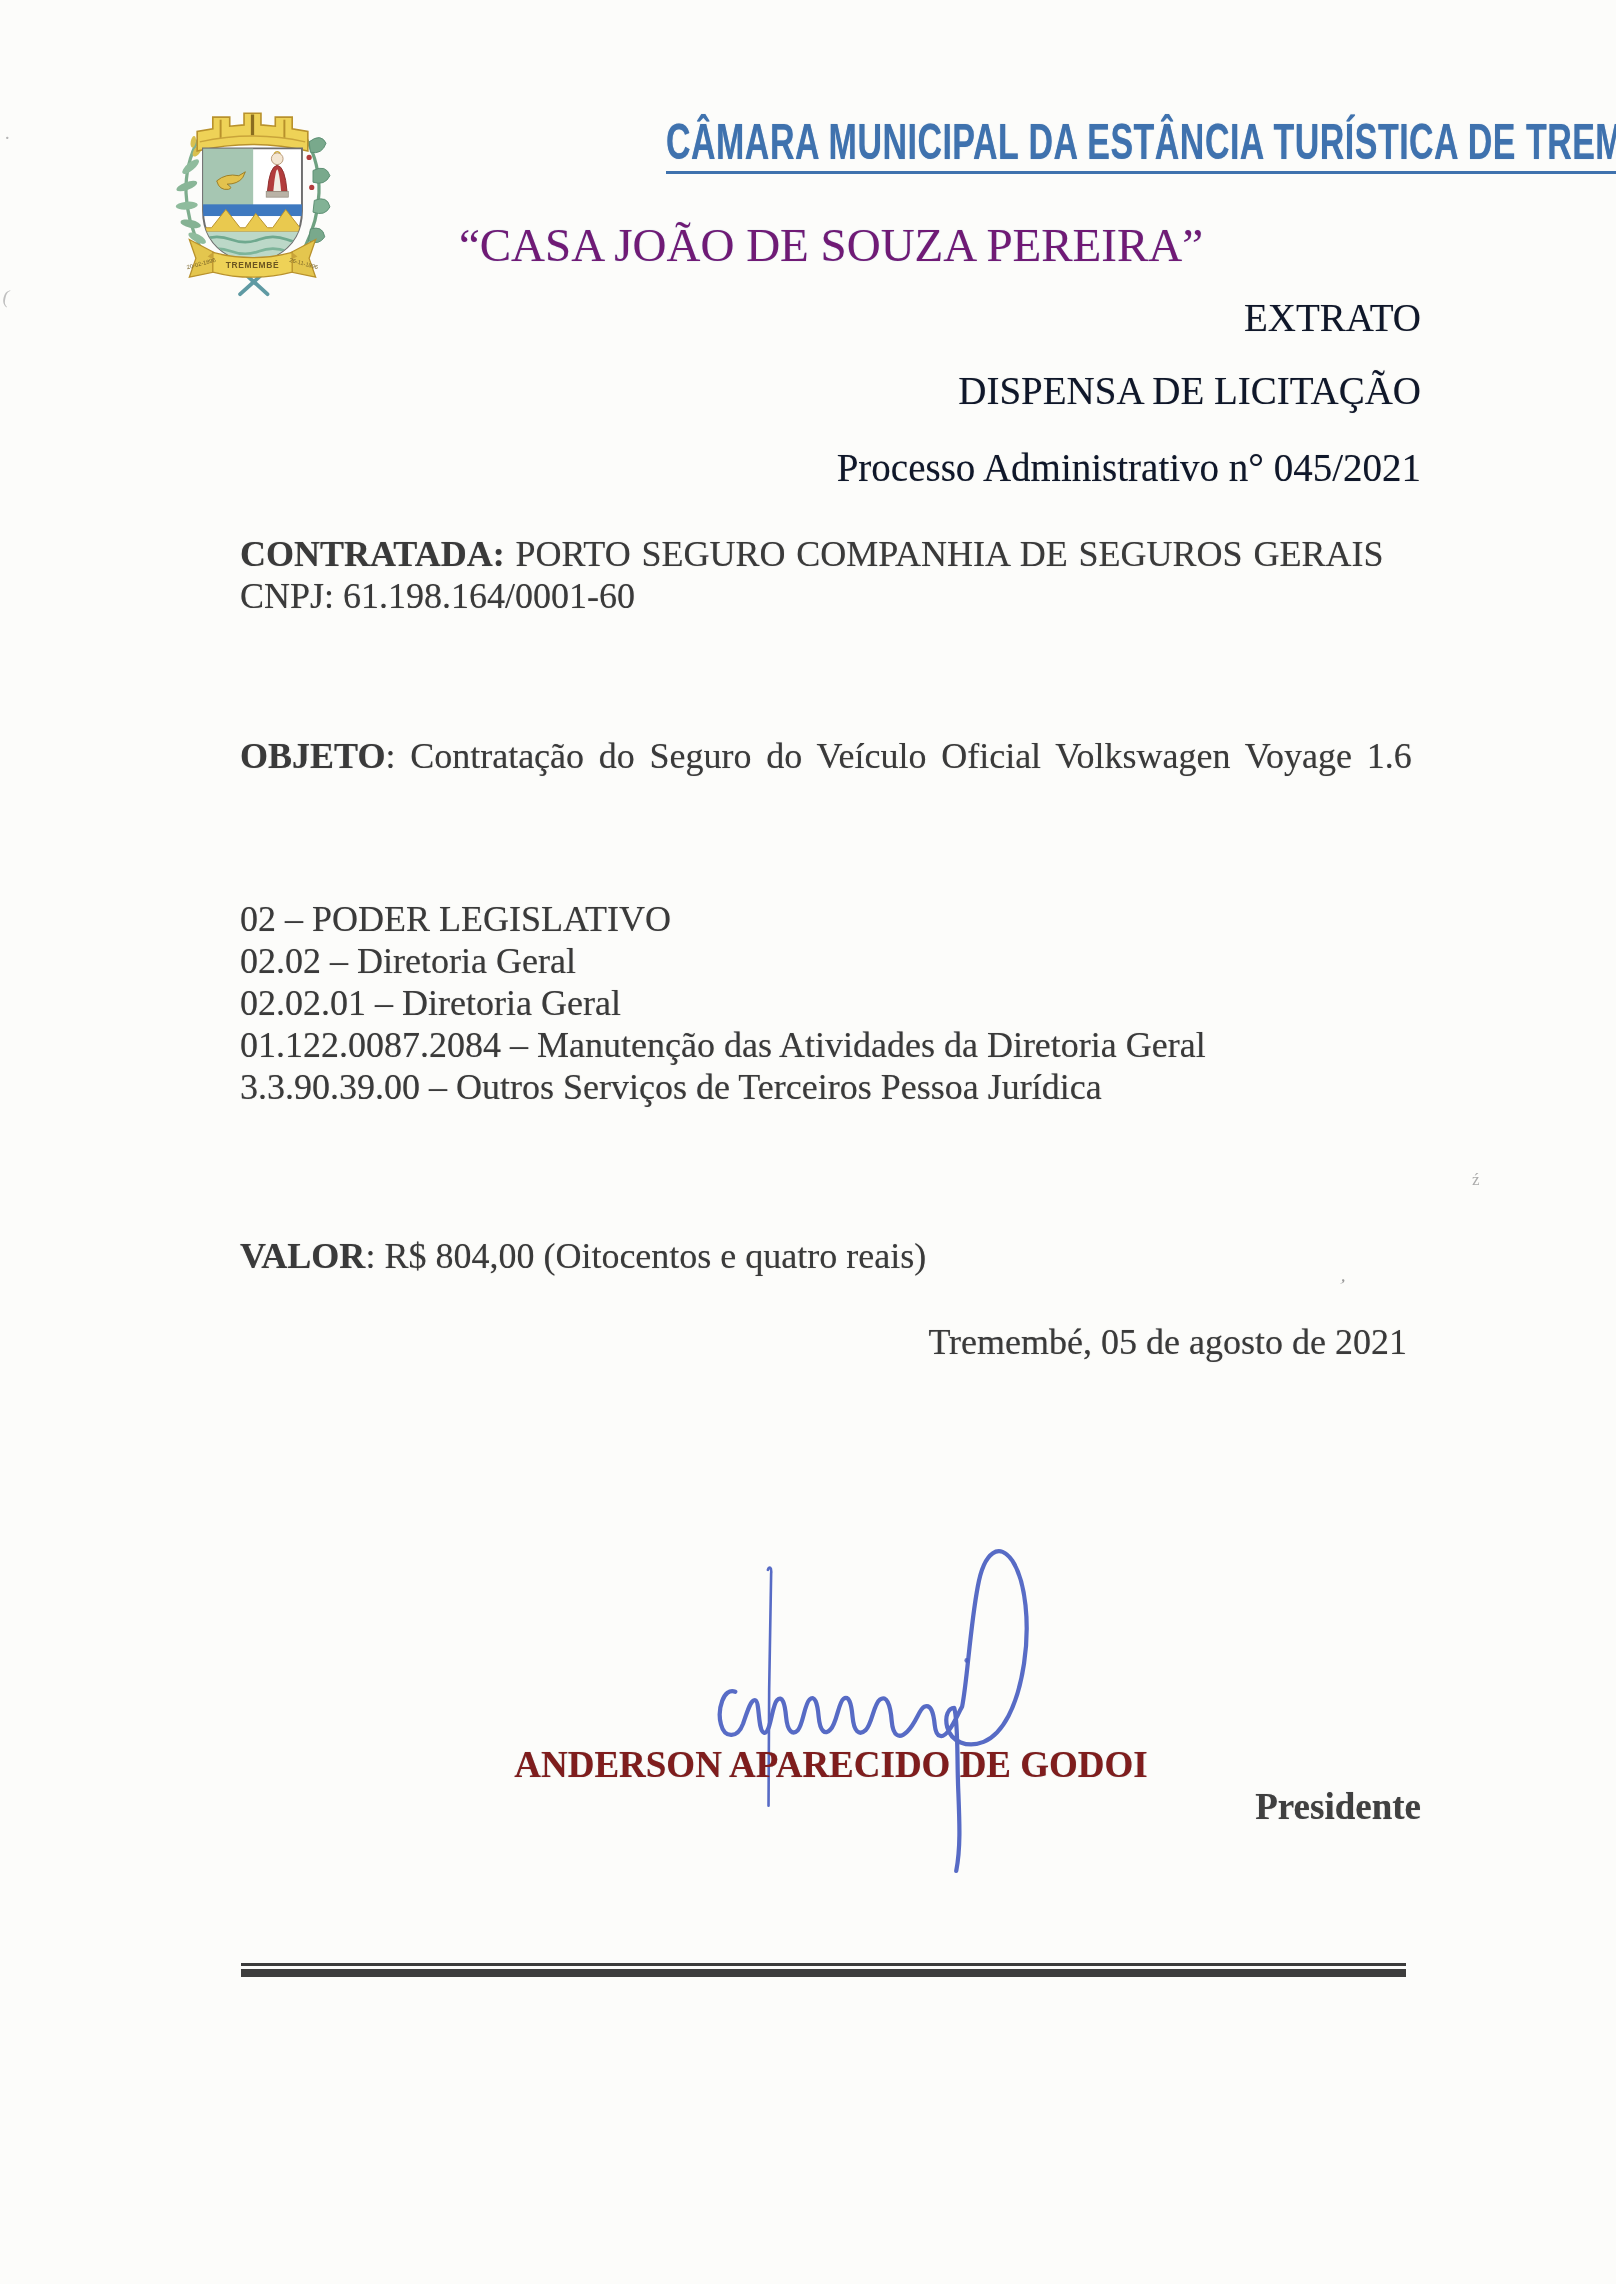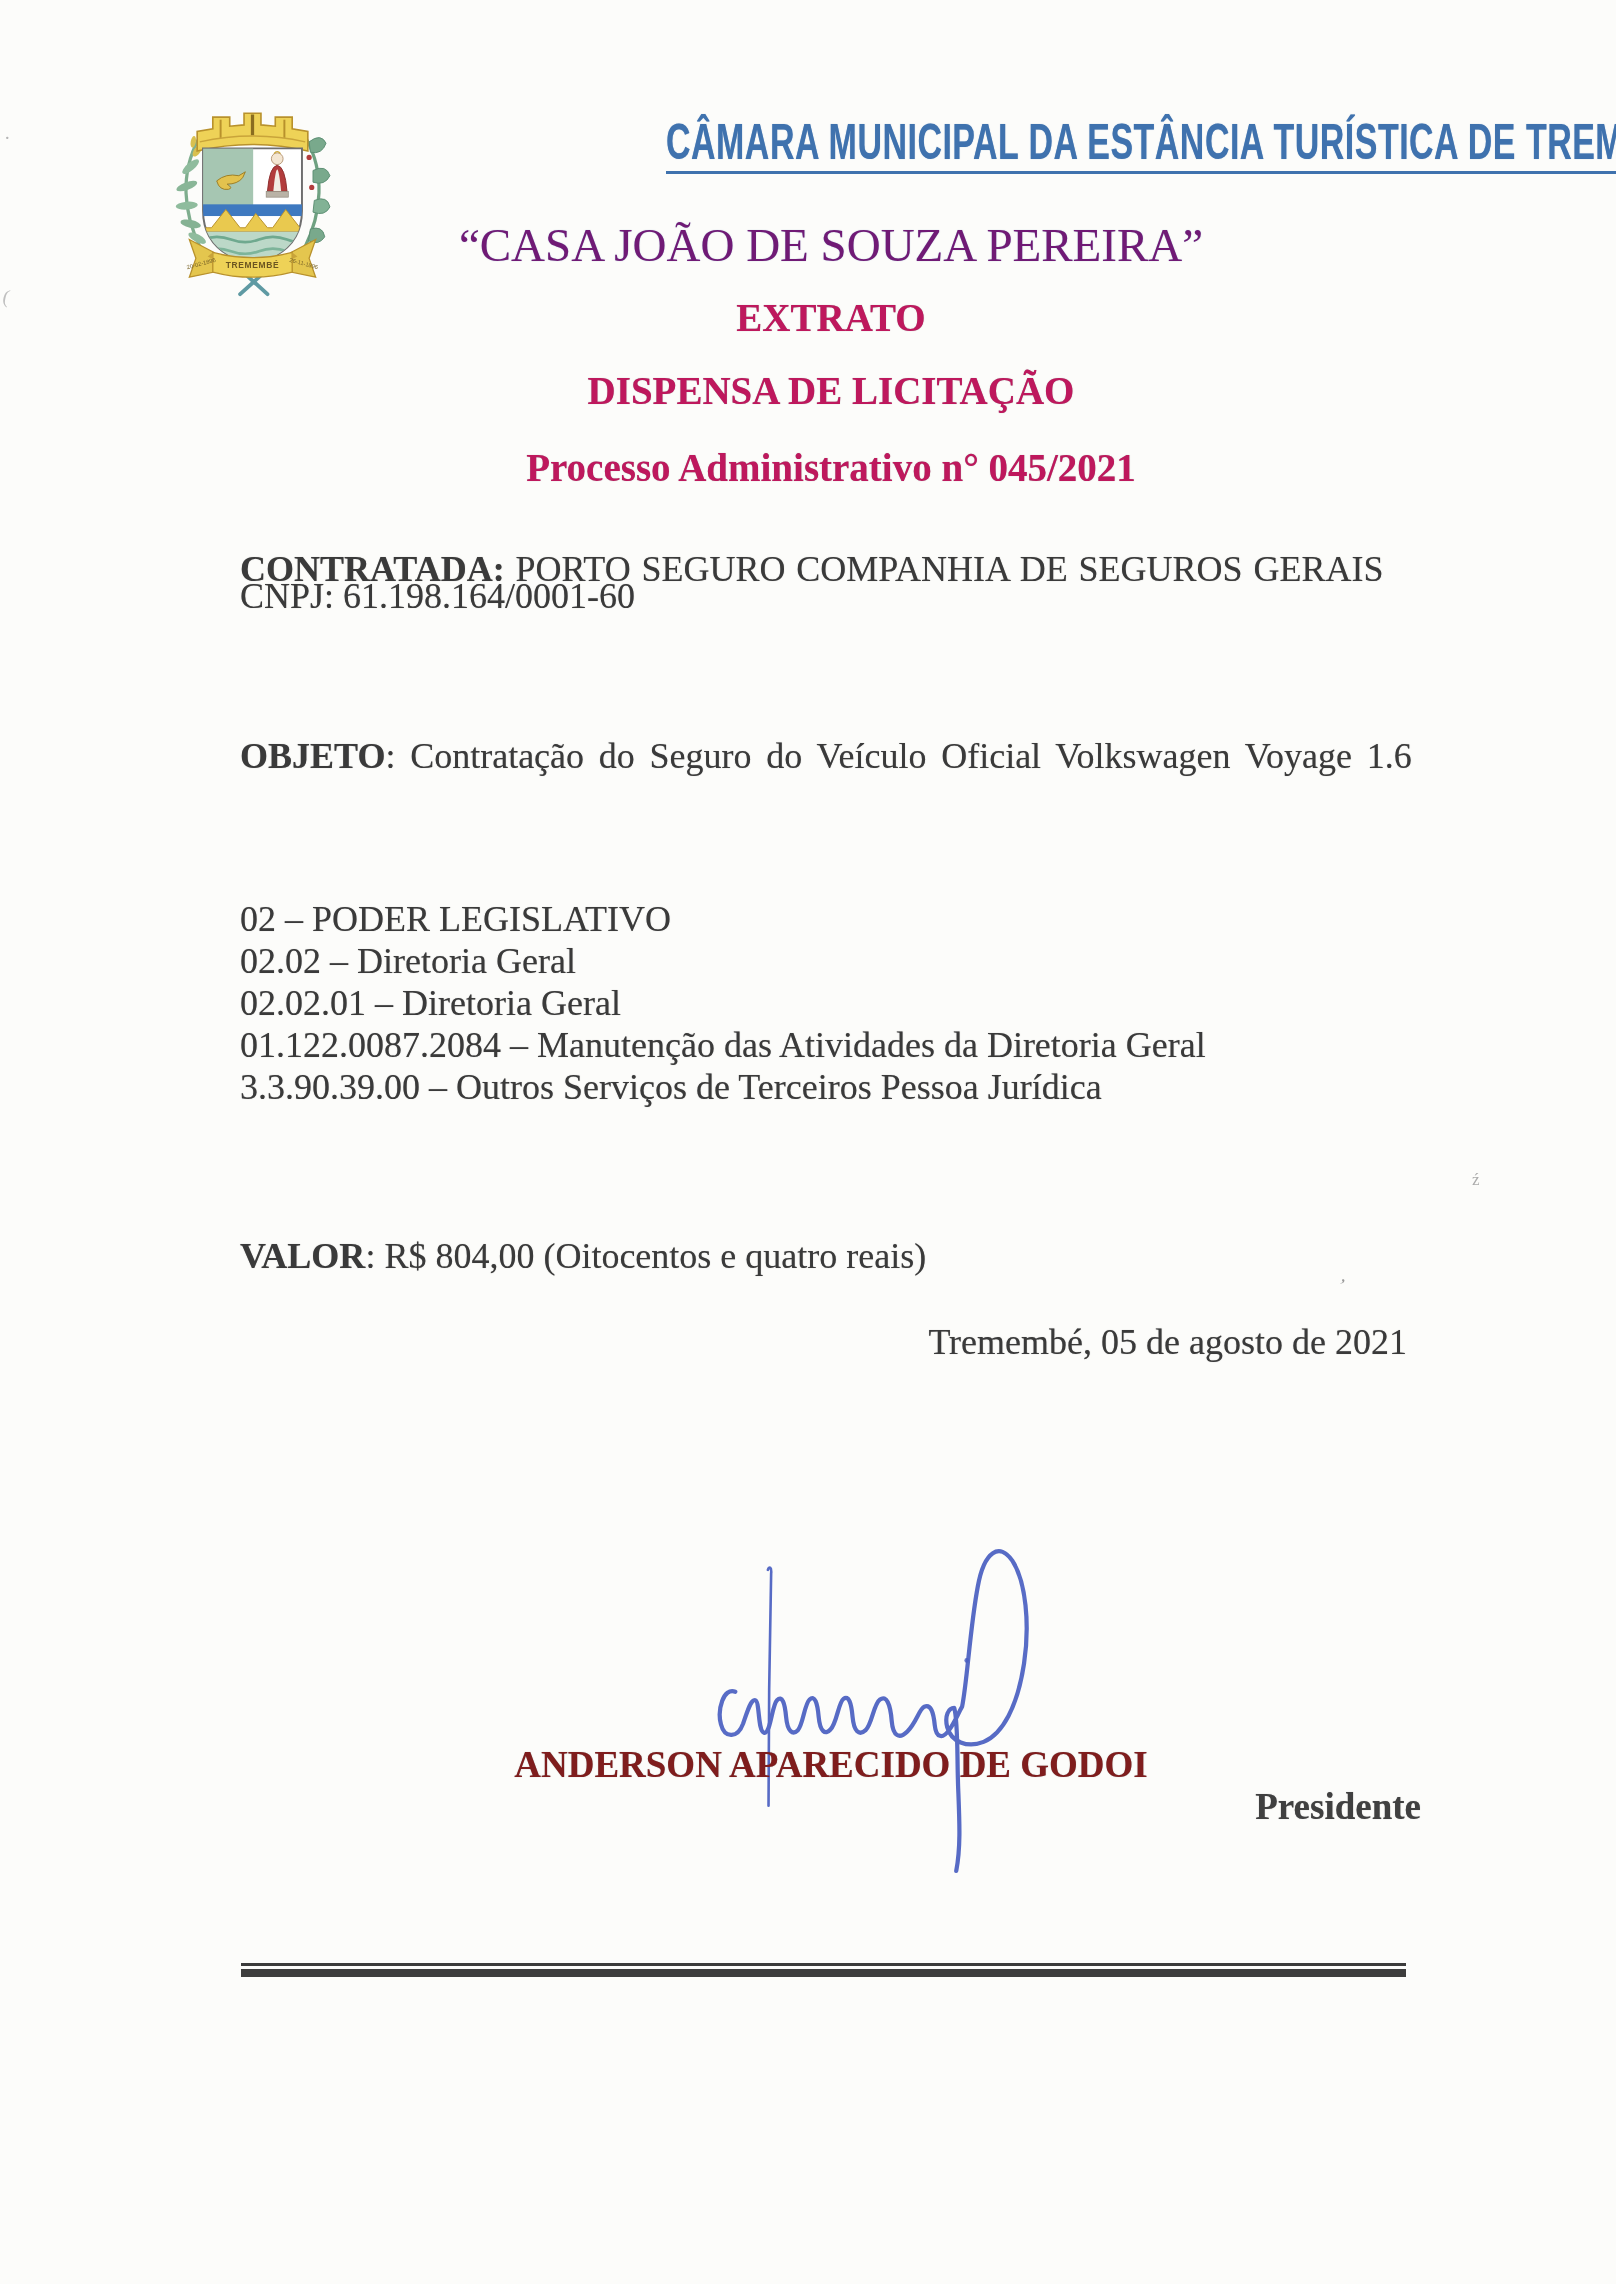"EXTRATO" .h-center { color: #be185d -> #0f172a; font-weight: bold -> normal; text-align: center -> right }
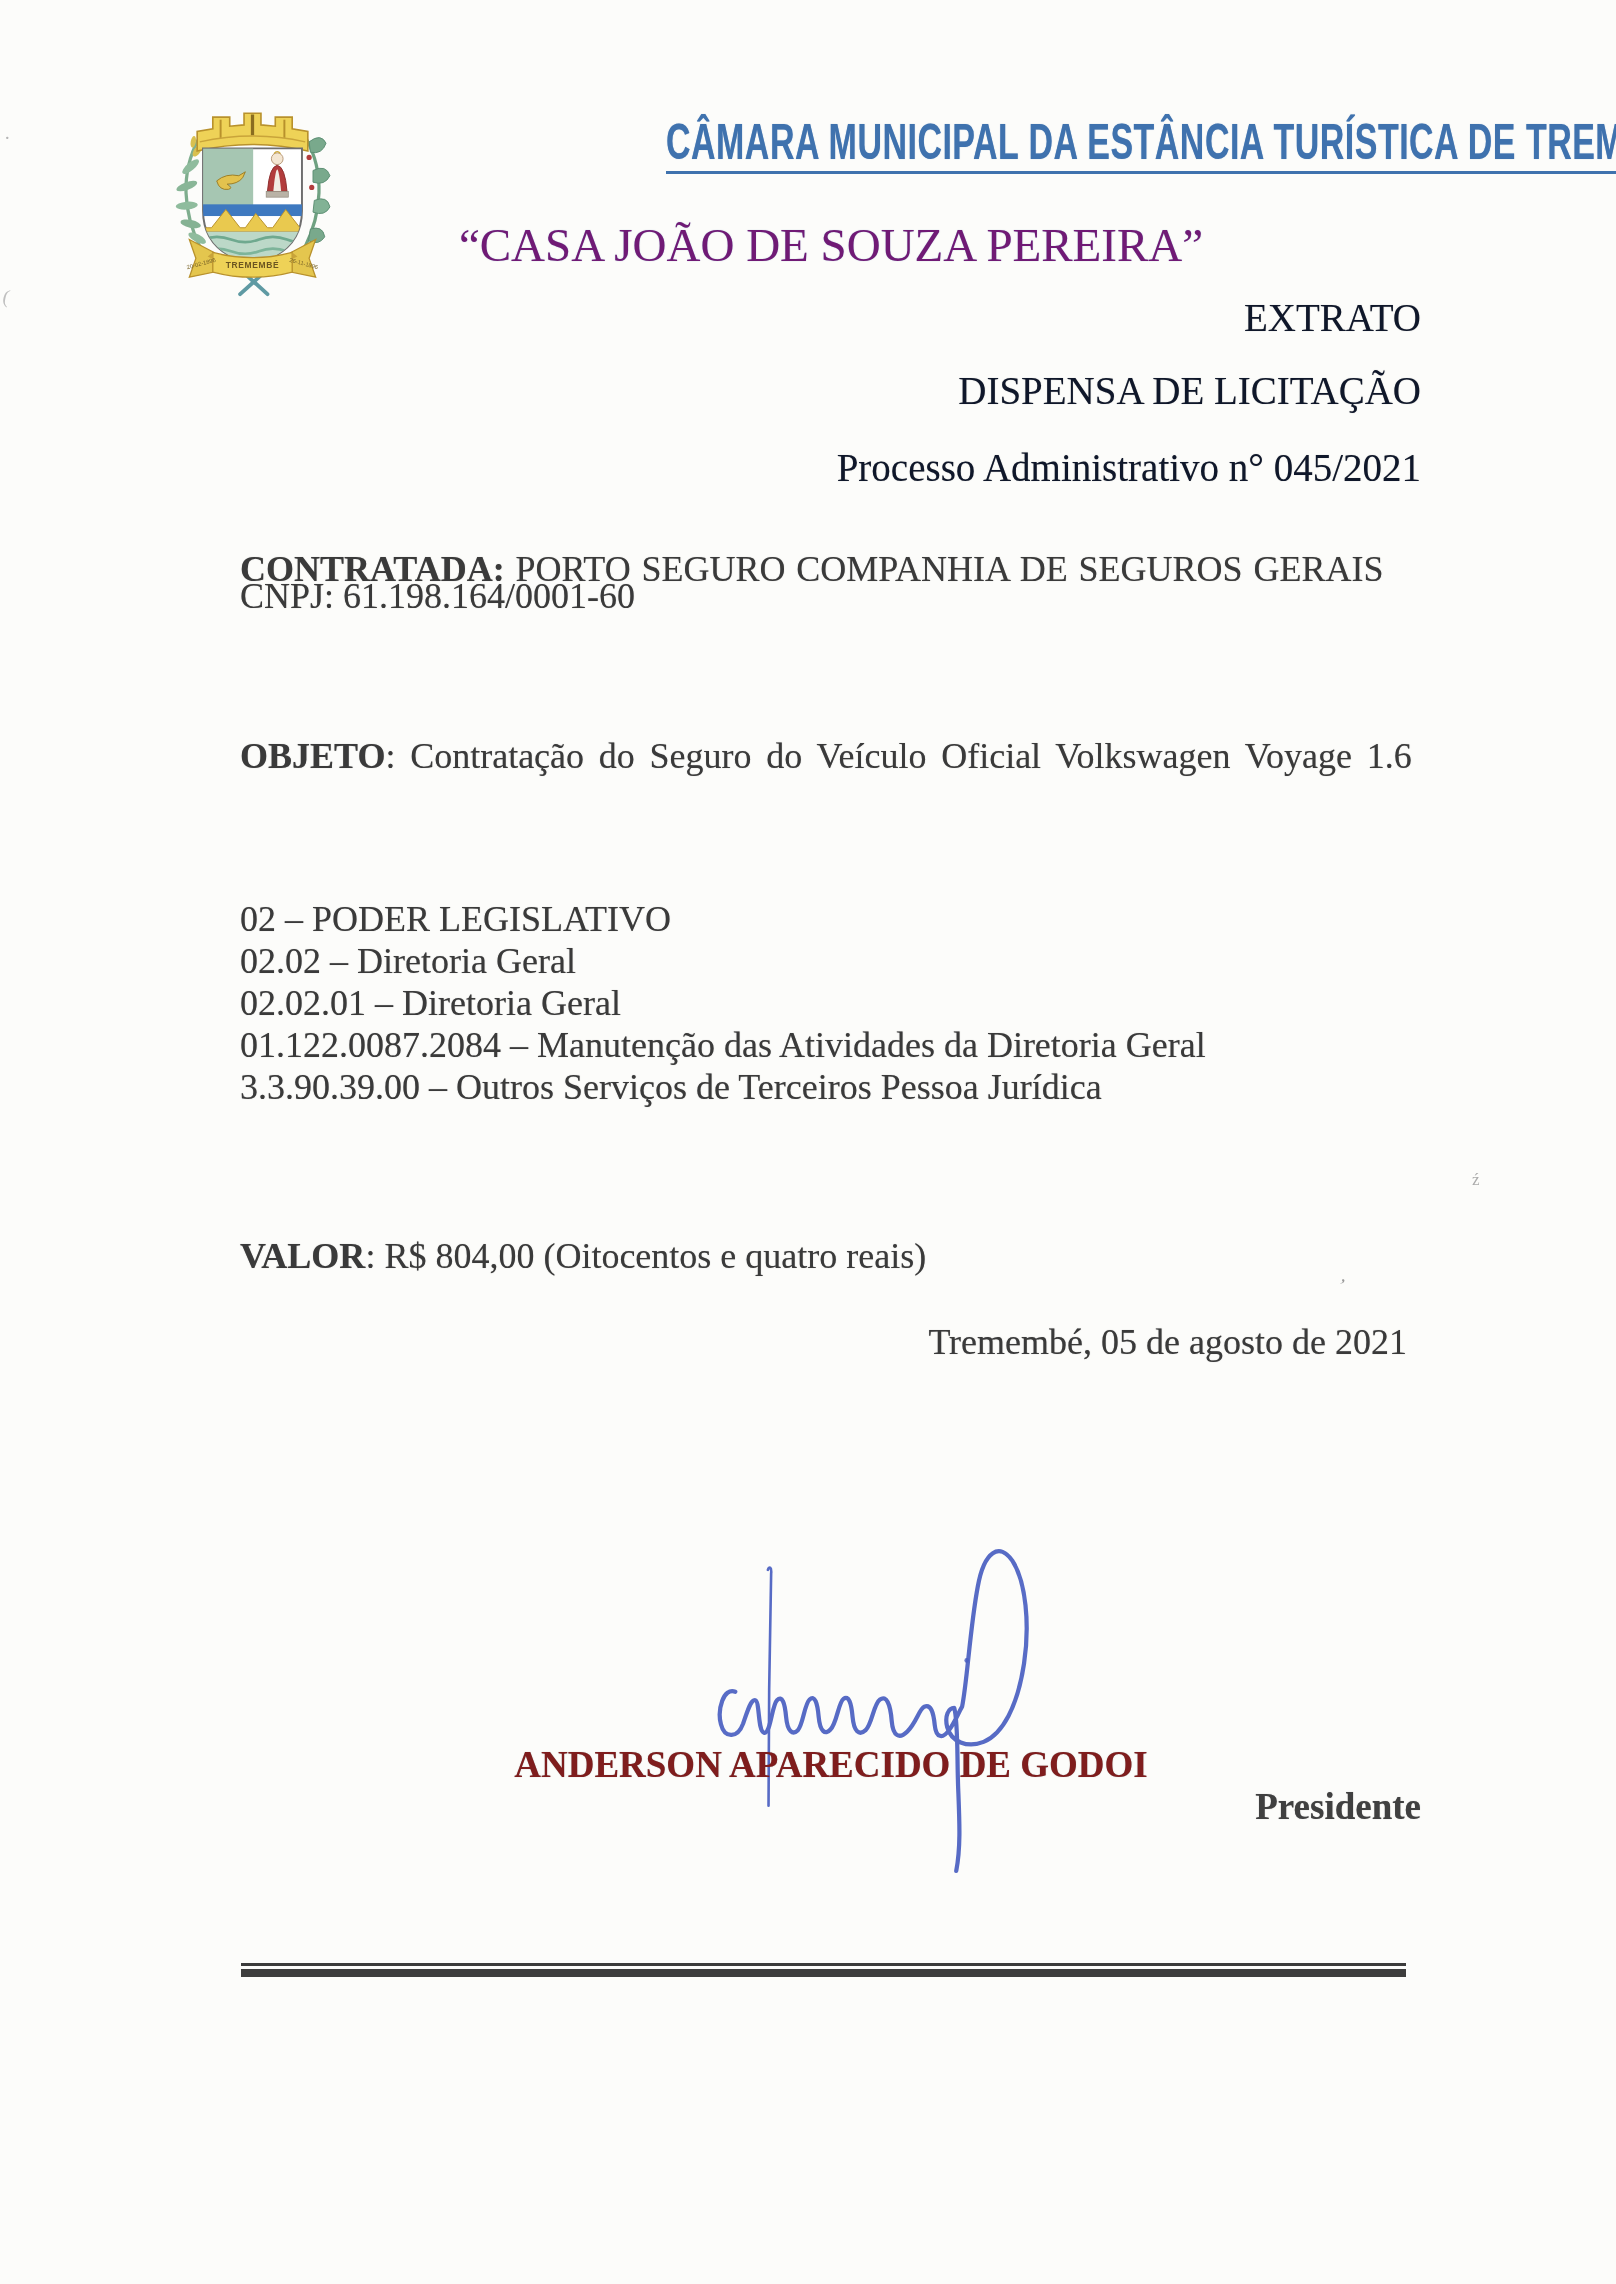"CONTRATADA: PORTO SEGURO COMPANHIA DE" div.abs { top: 548px -> 533px }
